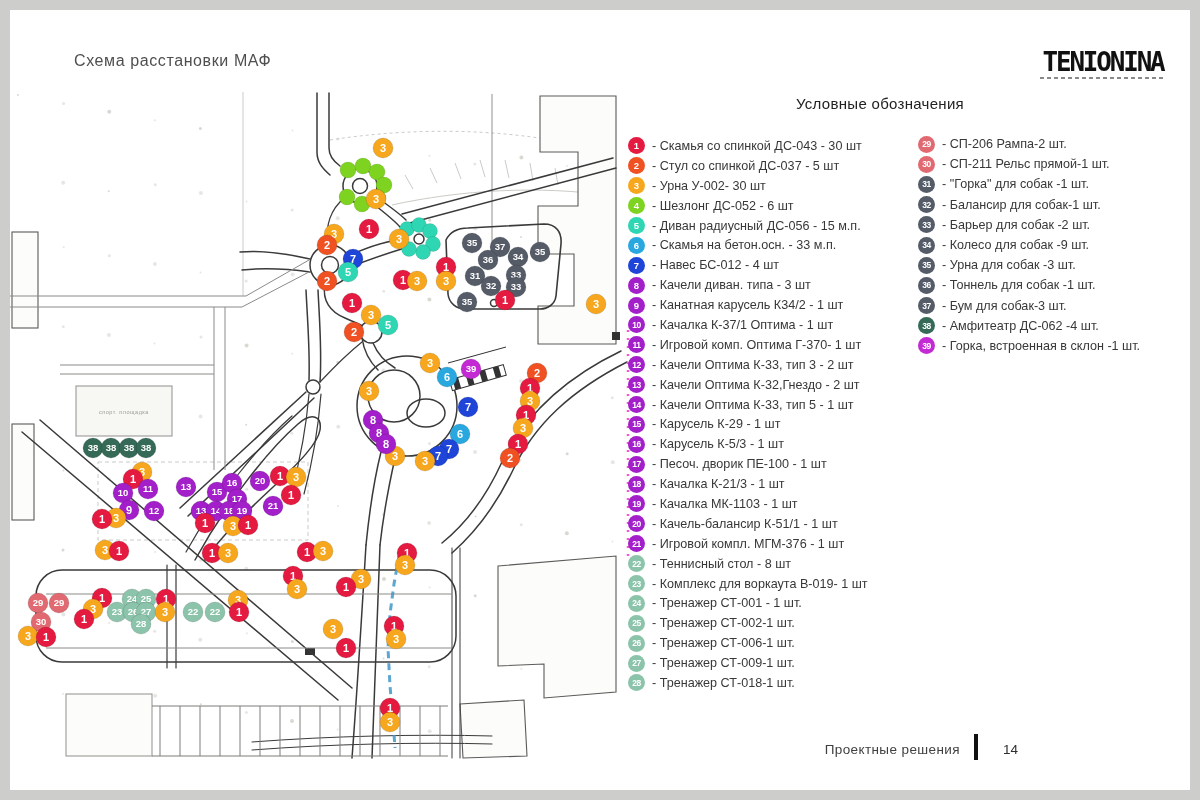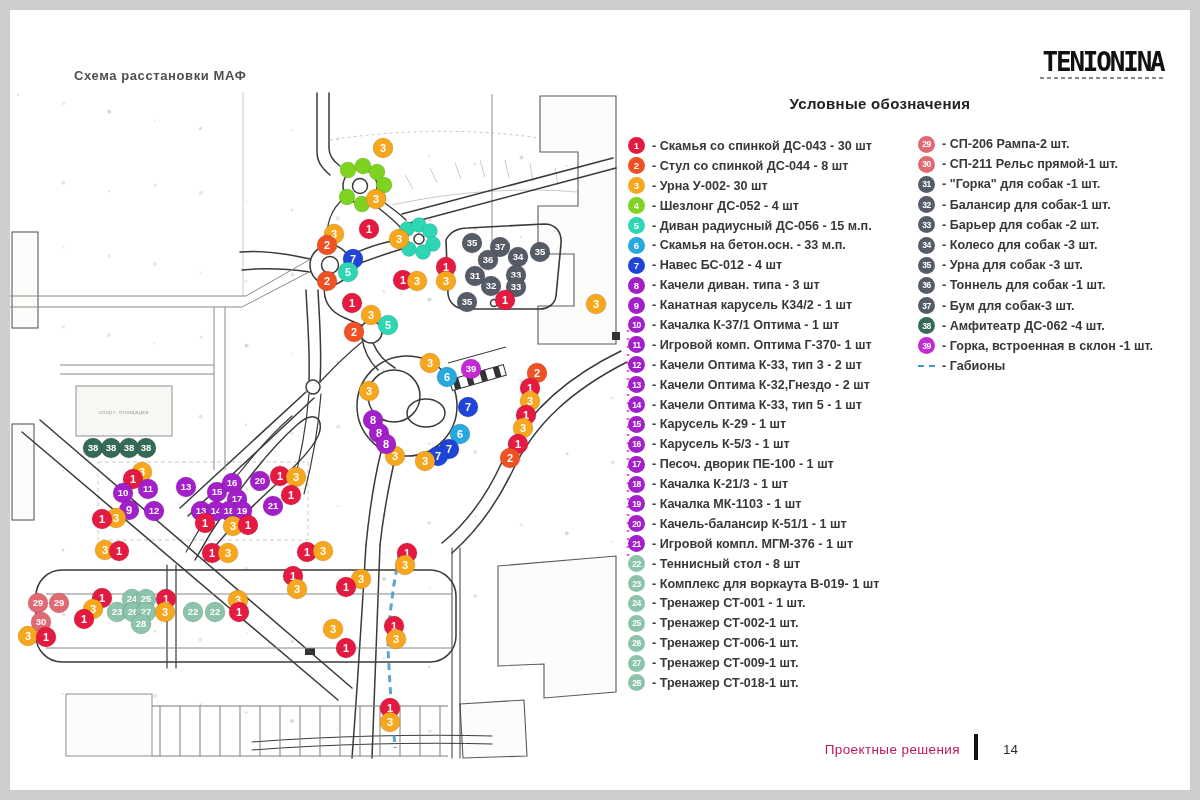"Схема расстановки МАФ" .page-title { font-size: 13px -> 16px; font-weight: 700 -> 400; margin-top: 16px -> none }
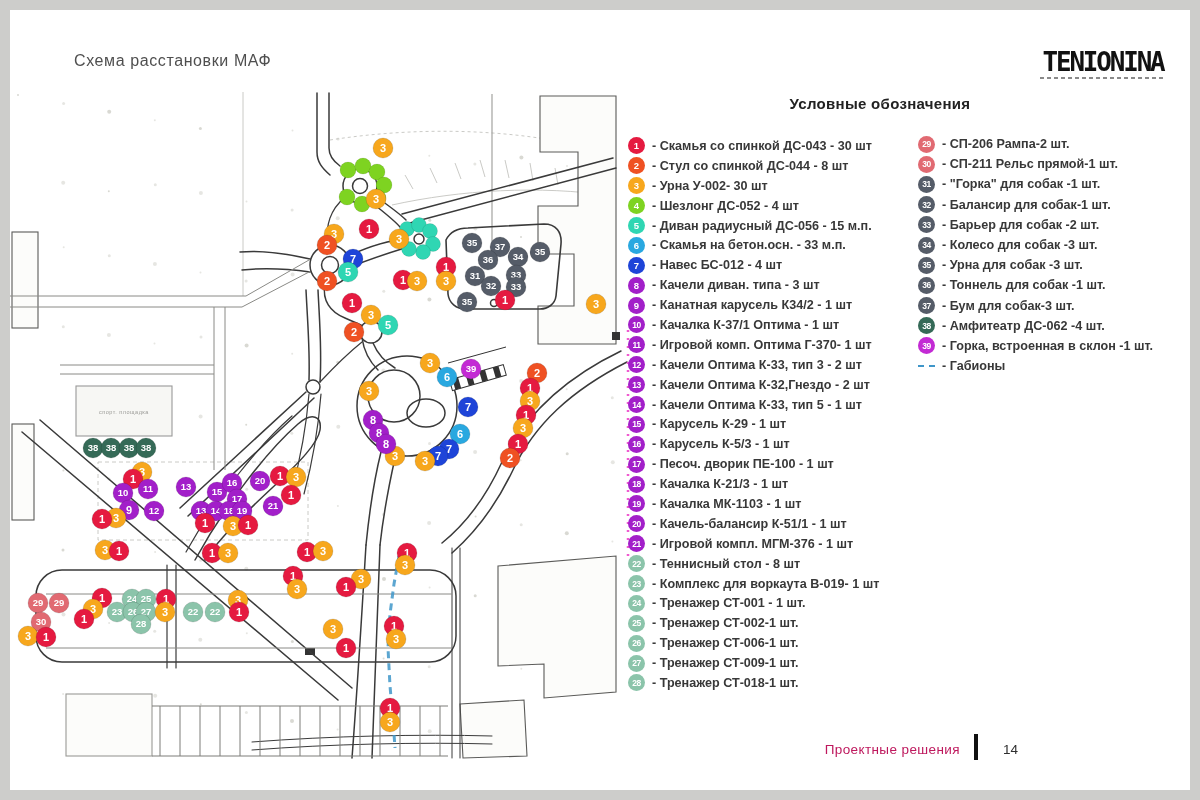"Условные обозначения" .legend-title { font-weight: bold -> normal }
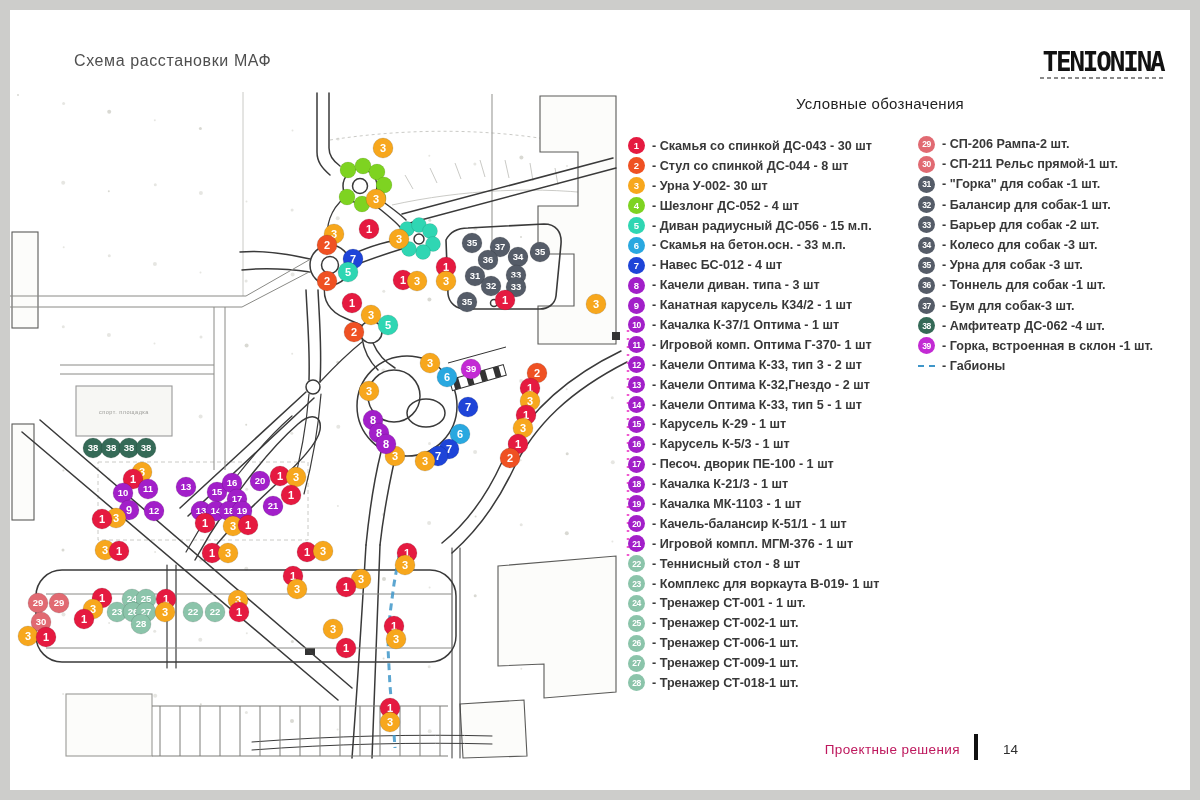"- Скамья со спинкой ДС-043" .ltext { font-weight: bold -> none }
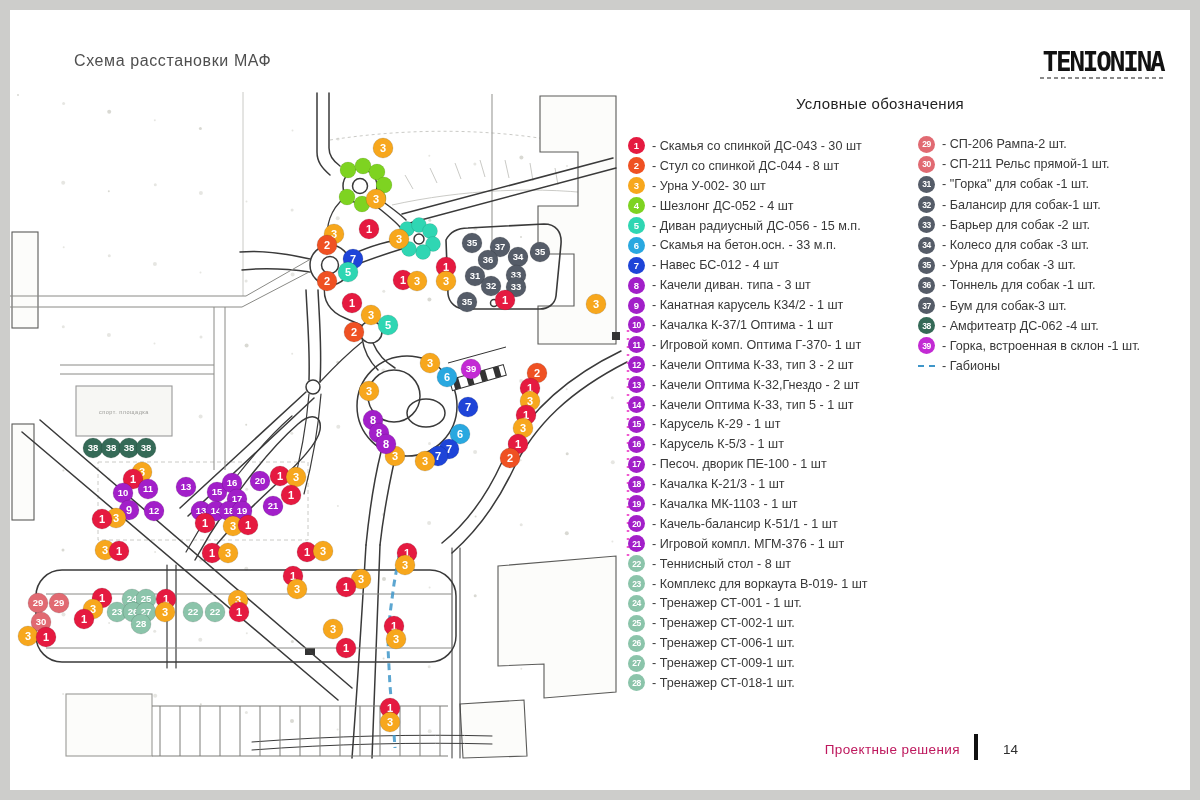"- Стул со спинкой ДС-044" span.ltext { text: ДС-044 - 8 -> ДС-037 - 5 }
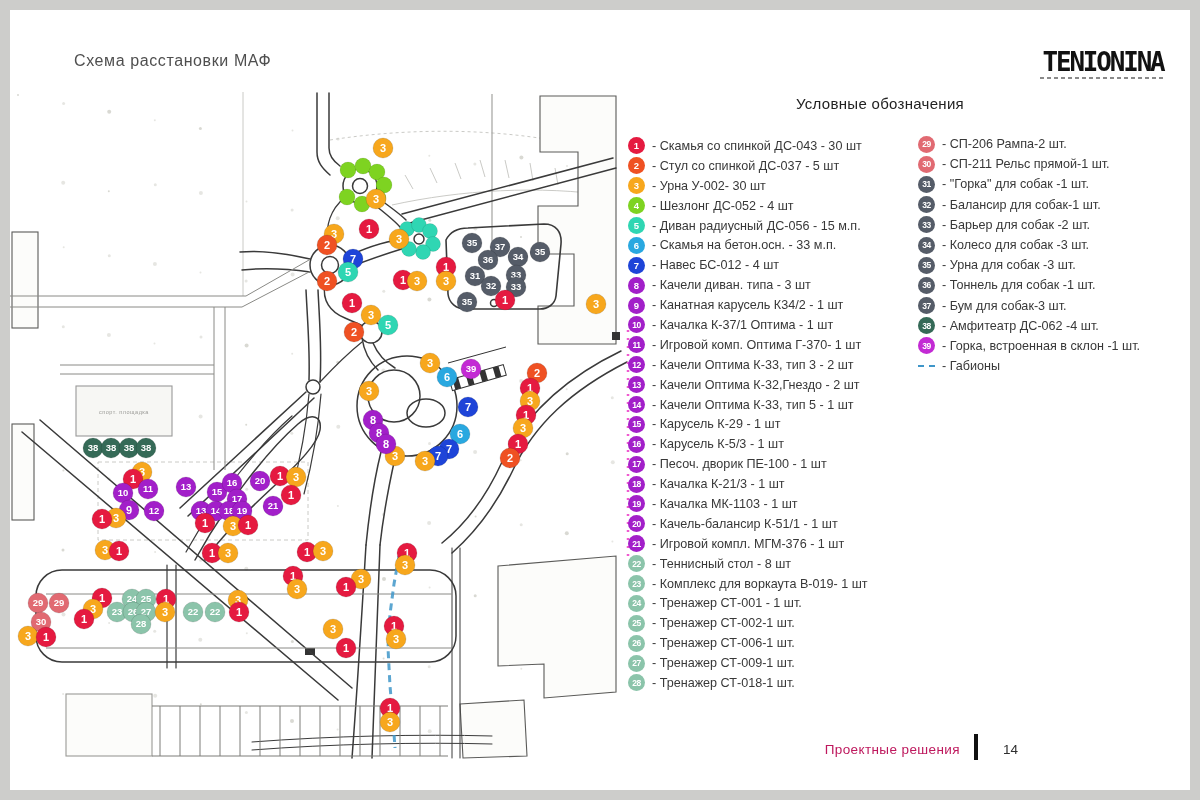"- Шезлонг ДС-052 - 4" span.ltext { text: 4 -> 6 }
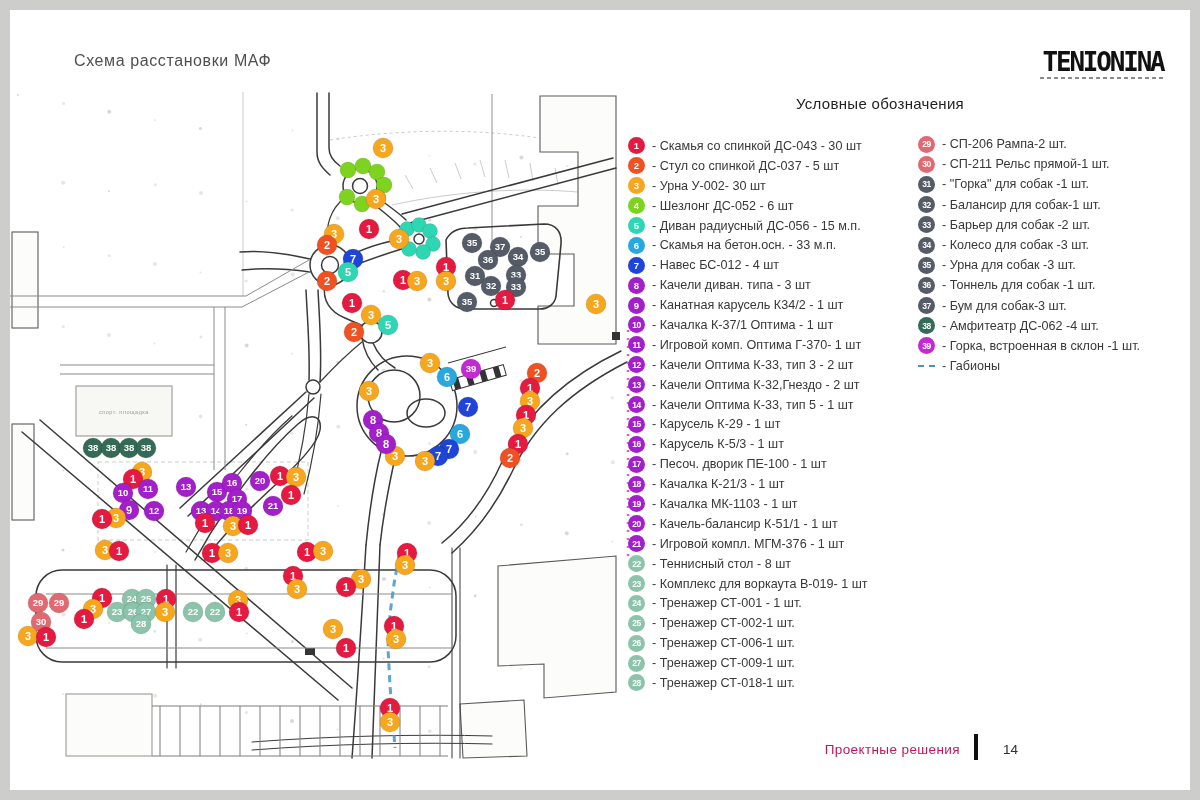"- Колесо для собак -3" span.ltext { text: -3 -> -9 }
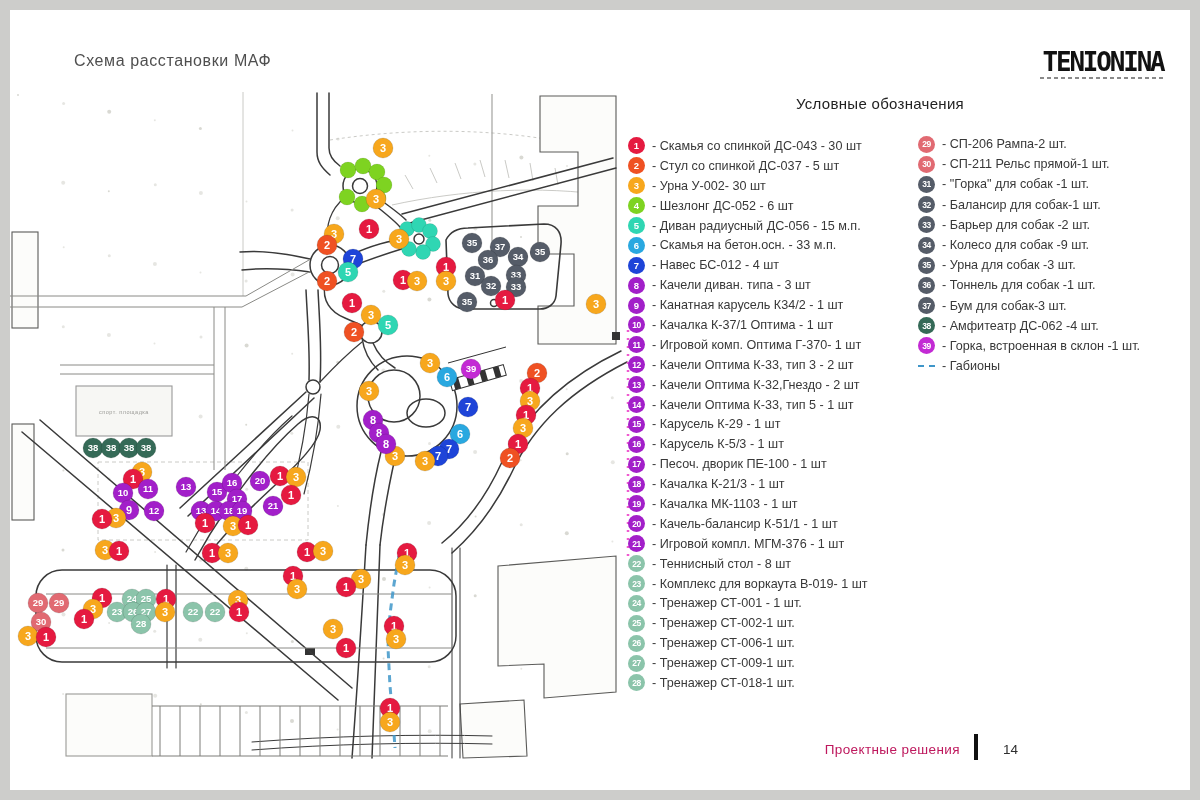"- Габионы" div.lrow { html: <div> <span> <span></span> </span> <span>- Габионы</span> </div> -> none }
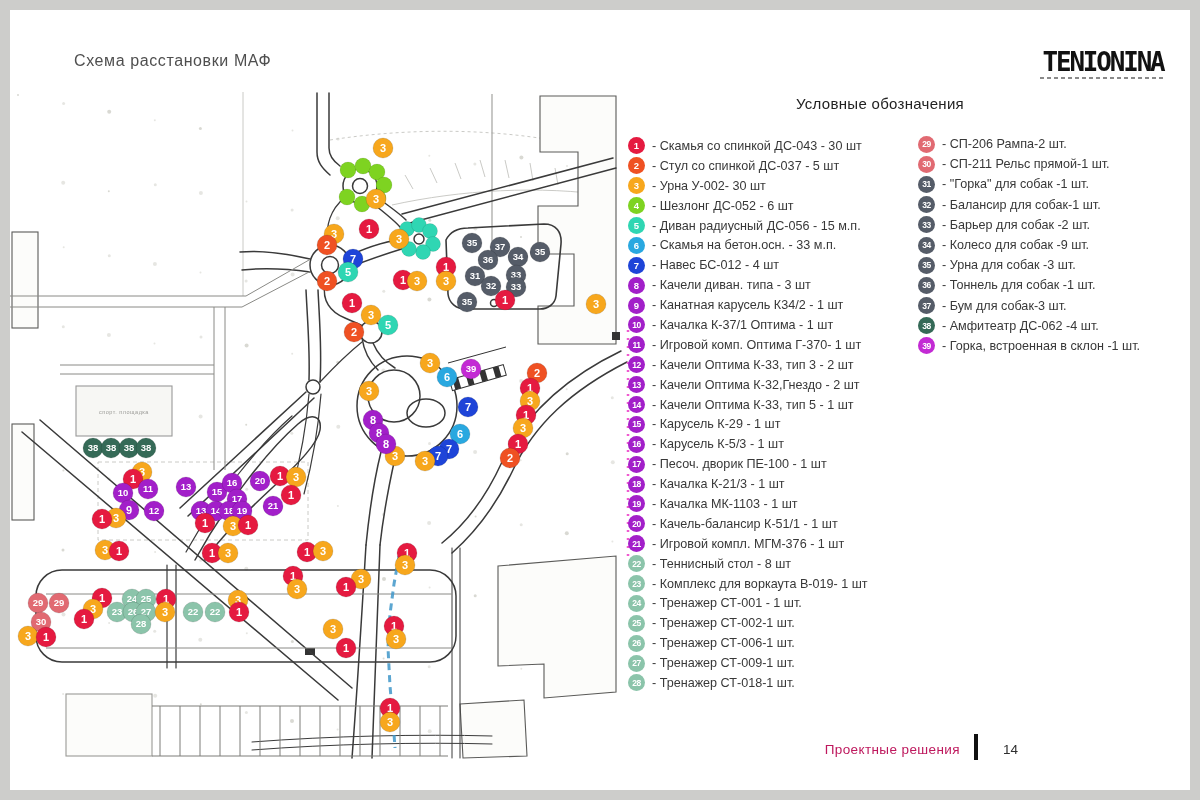"Проектные решения" .footer-label { color: #be185d -> #404040 }
